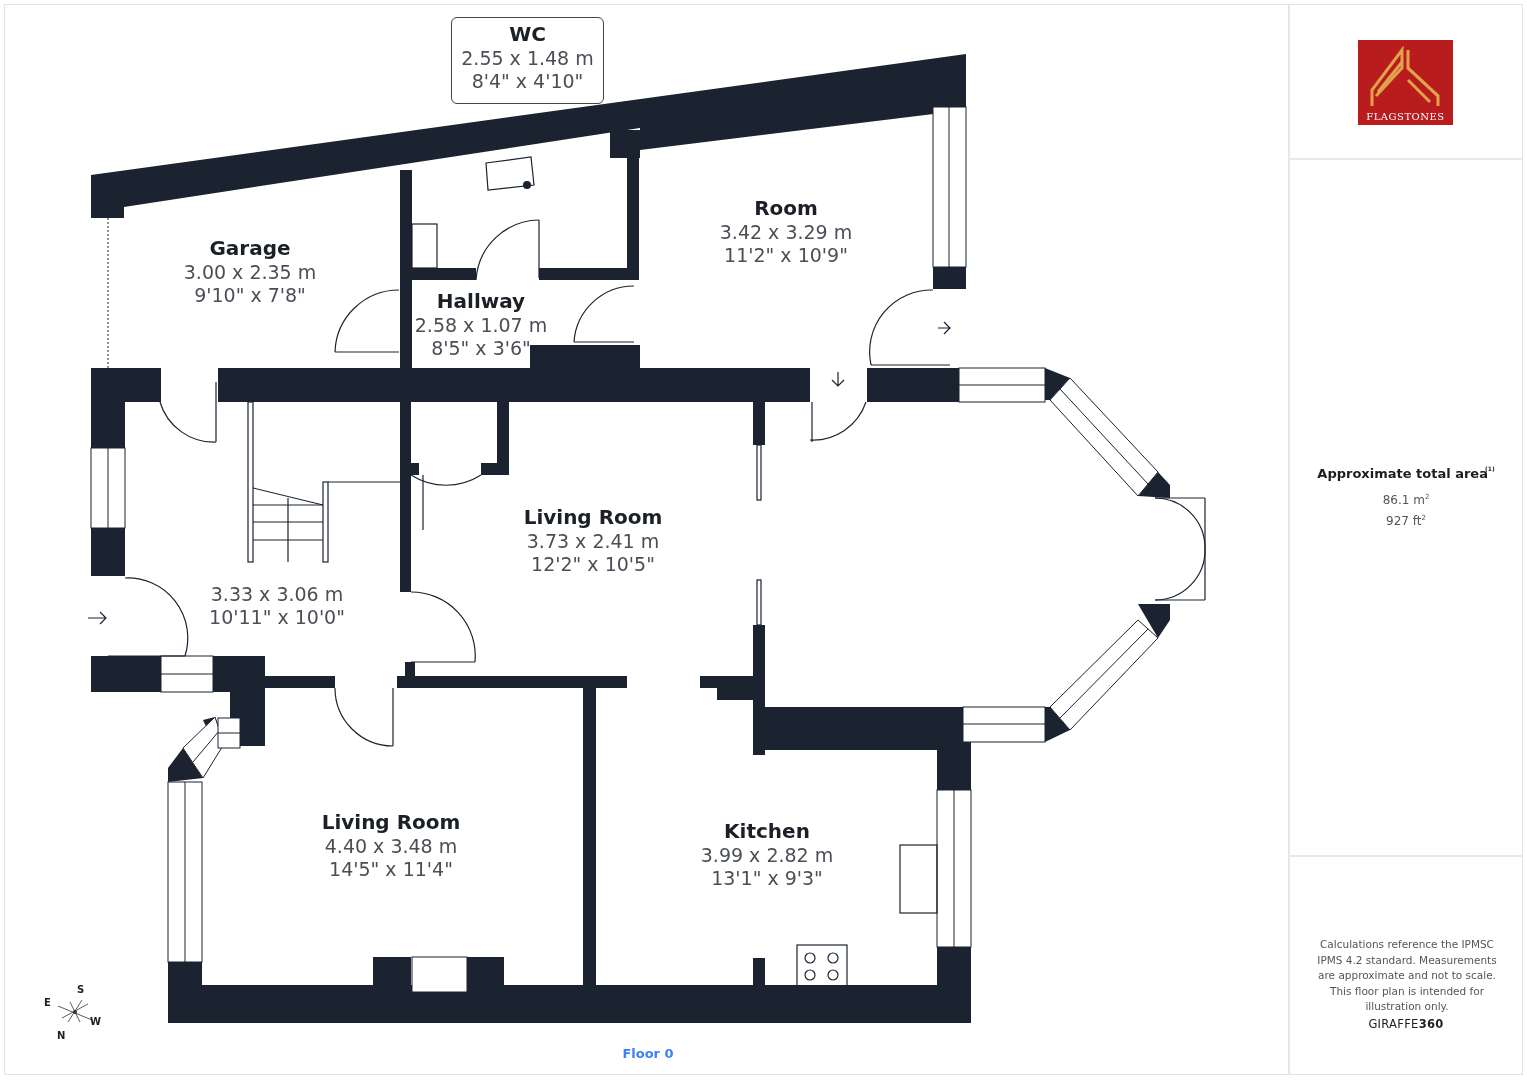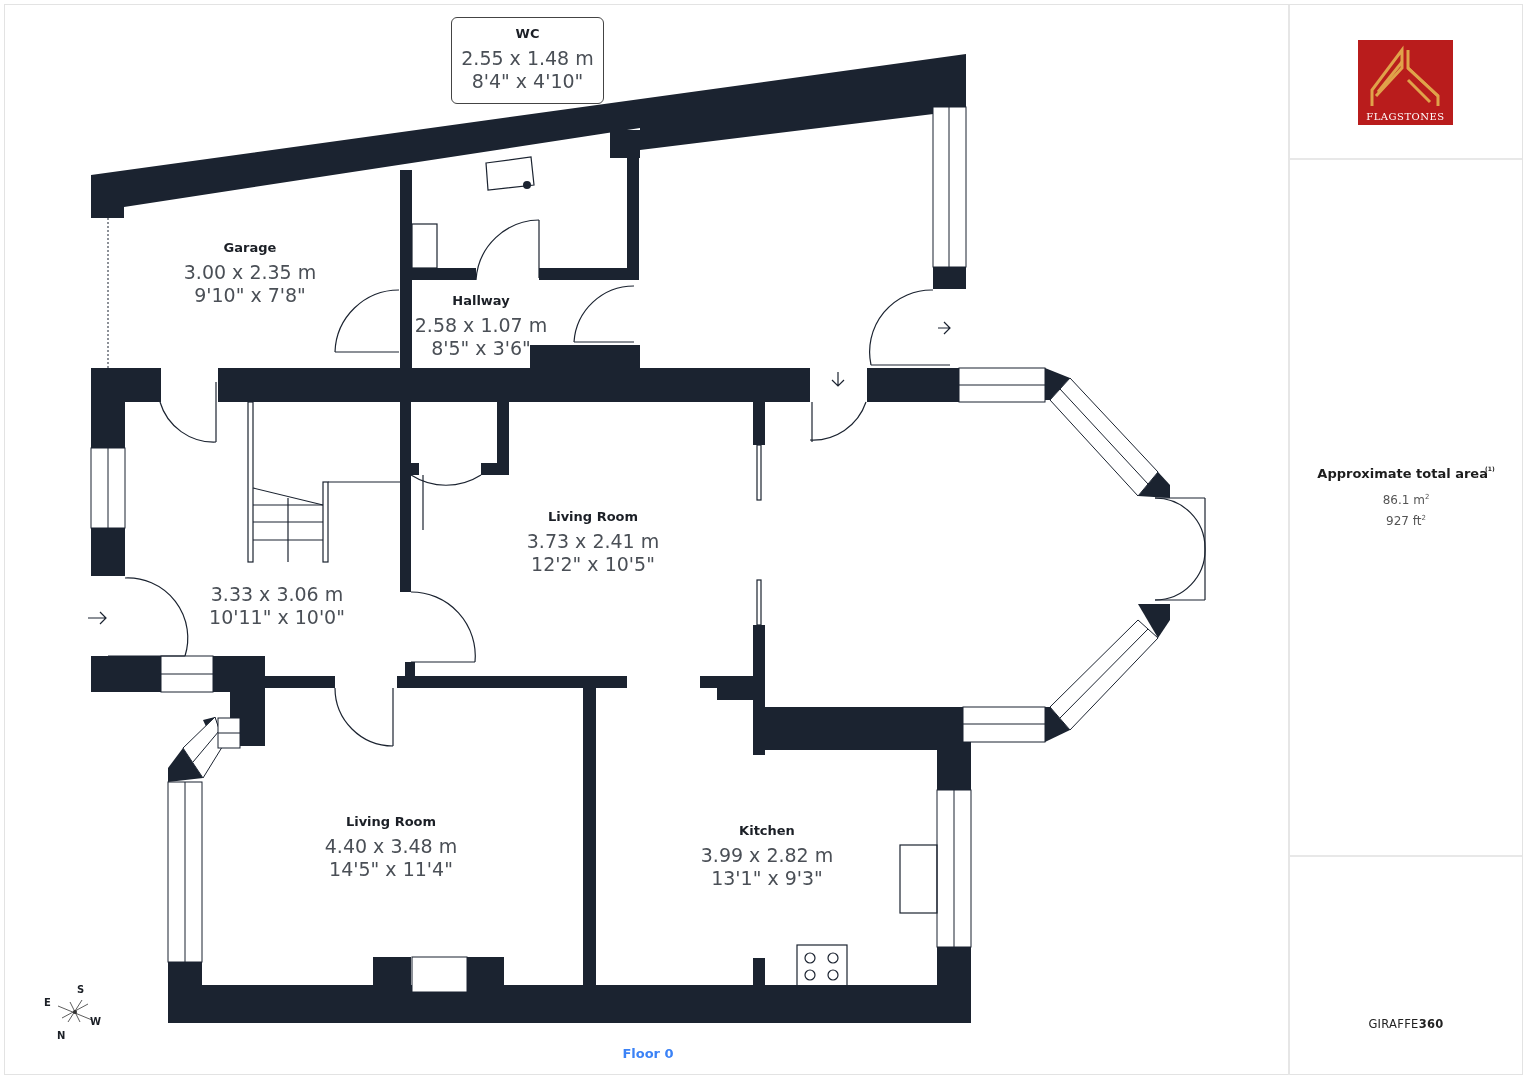"WC" .room-name { font-size: 13px -> 20px }
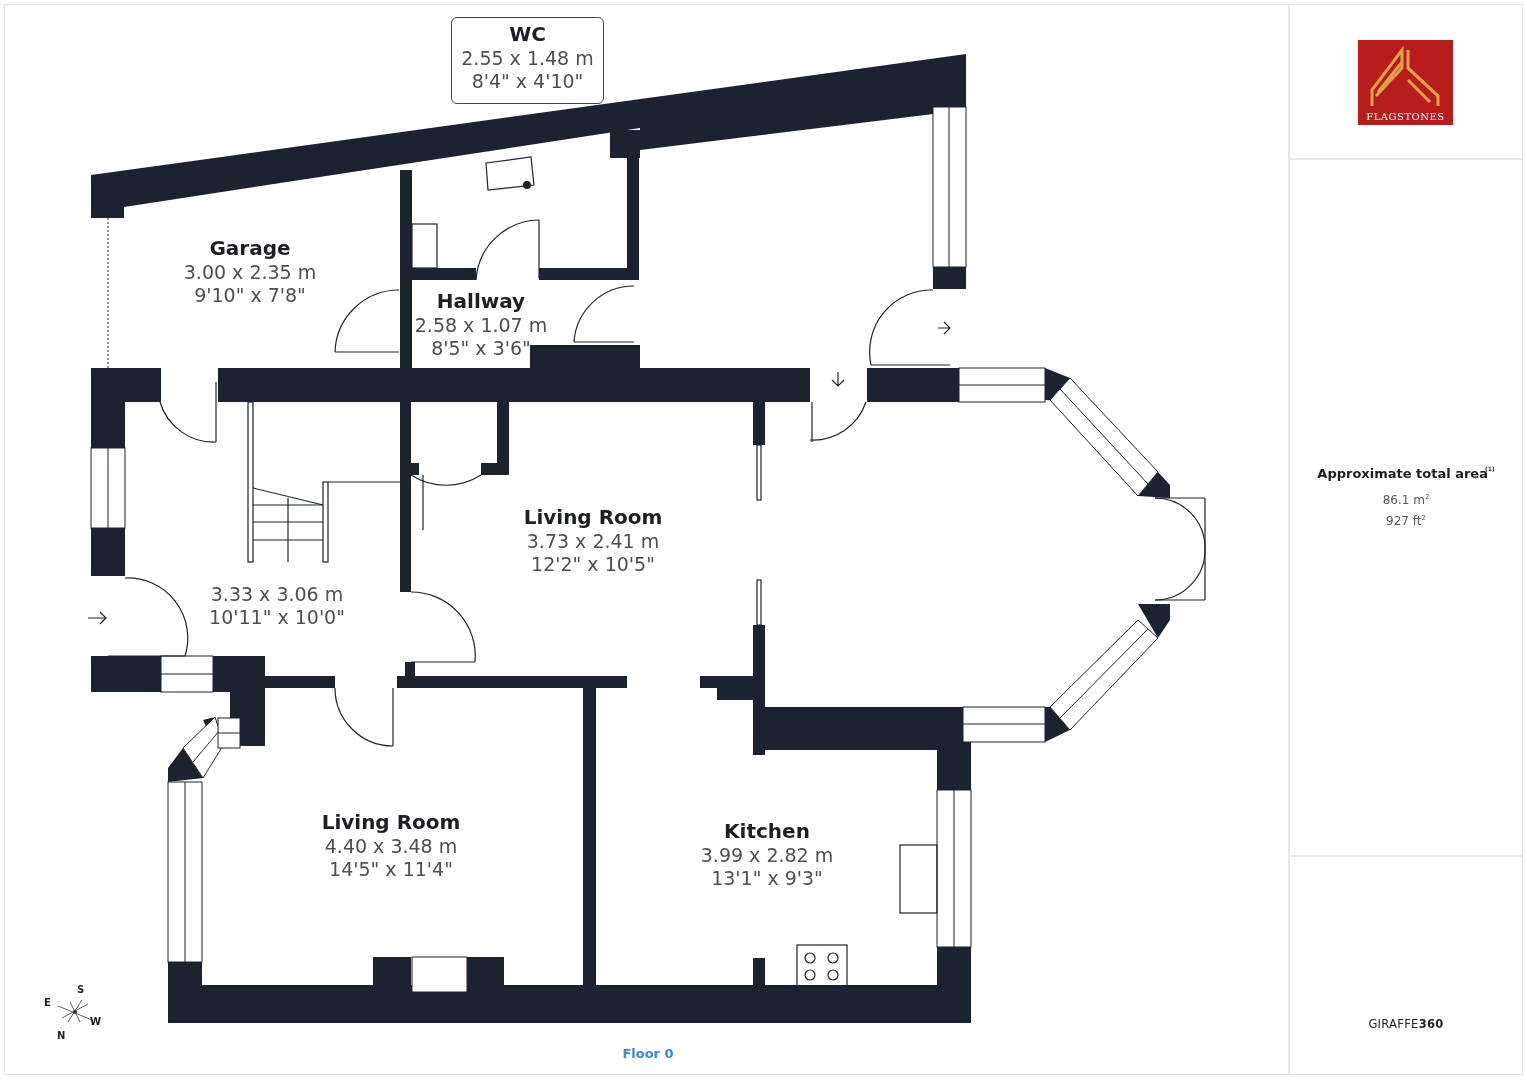"Room" div.room-label { html: none -> <div> <div>Room</div> <div>3.42 x 3.29 m</div> <div>11'2" x 10'9"</div> </div> }
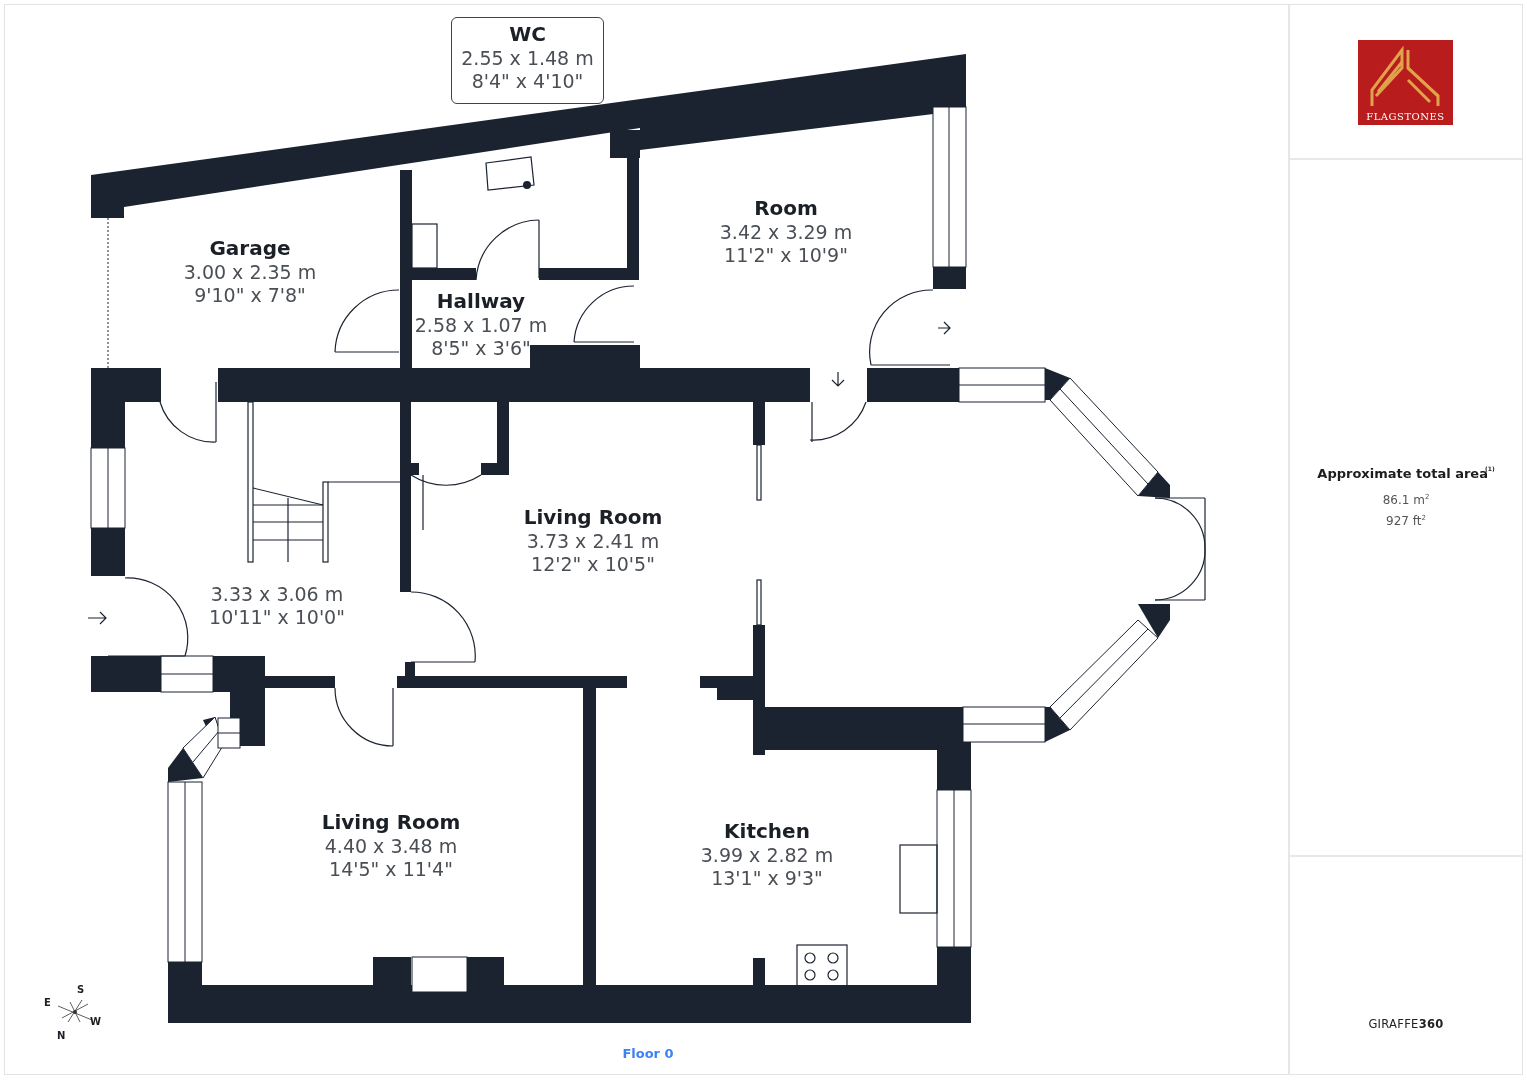"Calculations reference the IPMSC IPMS" div.disc-text { html: none -> <div>Calculations reference the IPMSC IPMS 4.2 standard. Measurements are approximate and not to scale. This floor plan is intended for illustration only.</div> }
